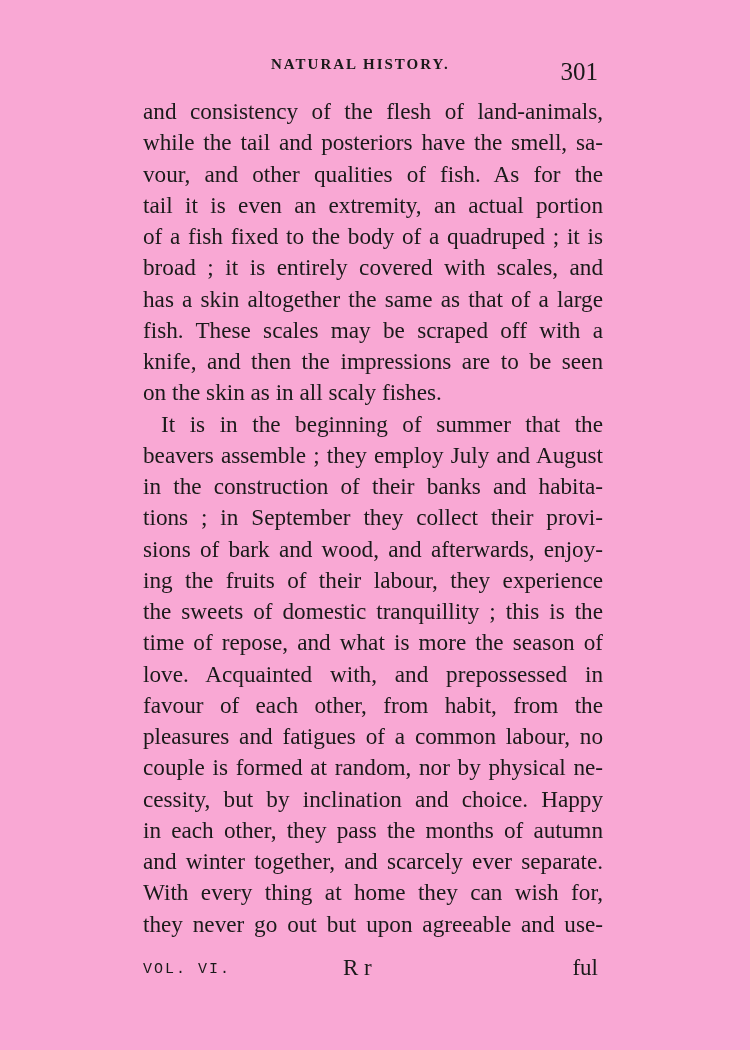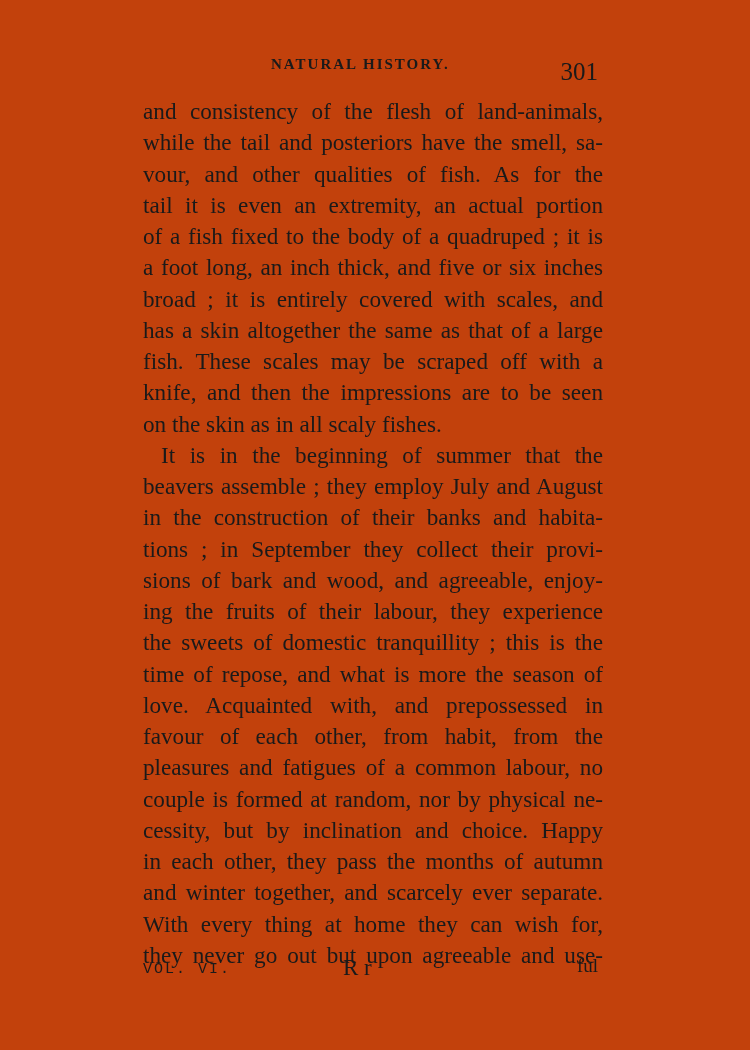"NATURAL HISTORY." .page { background: #c2410c -> #f9a8d4 }
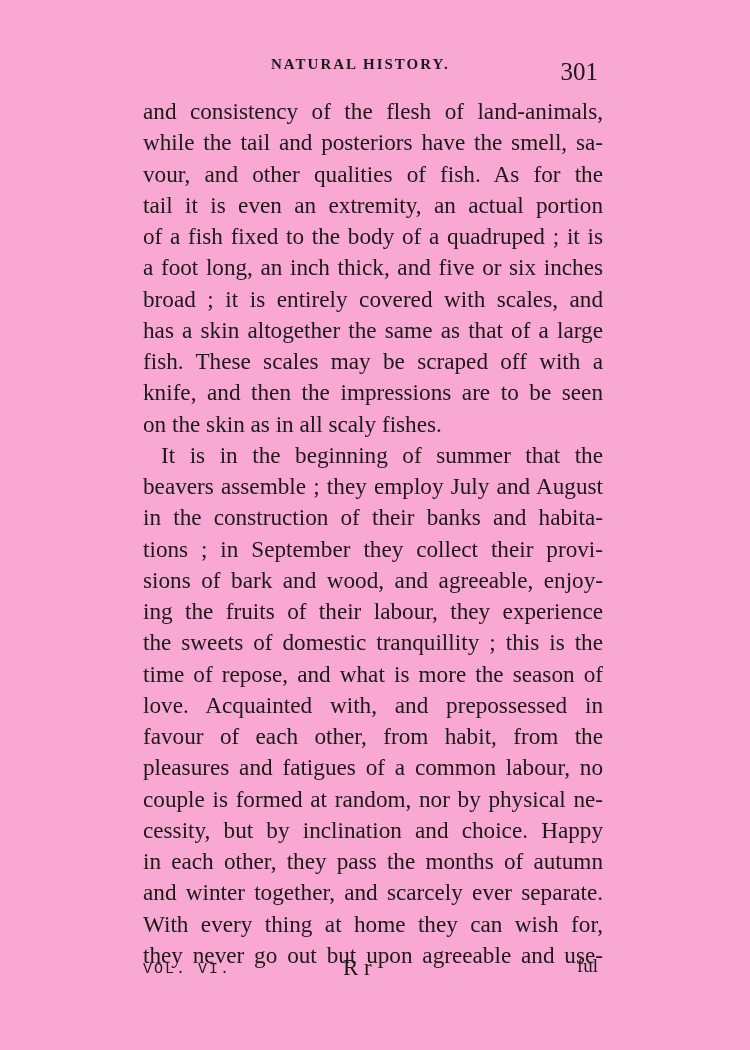"a foot long, an inch" span.line { html: <span>a foot long, an inch thick, and five or six inches</span> -> none }
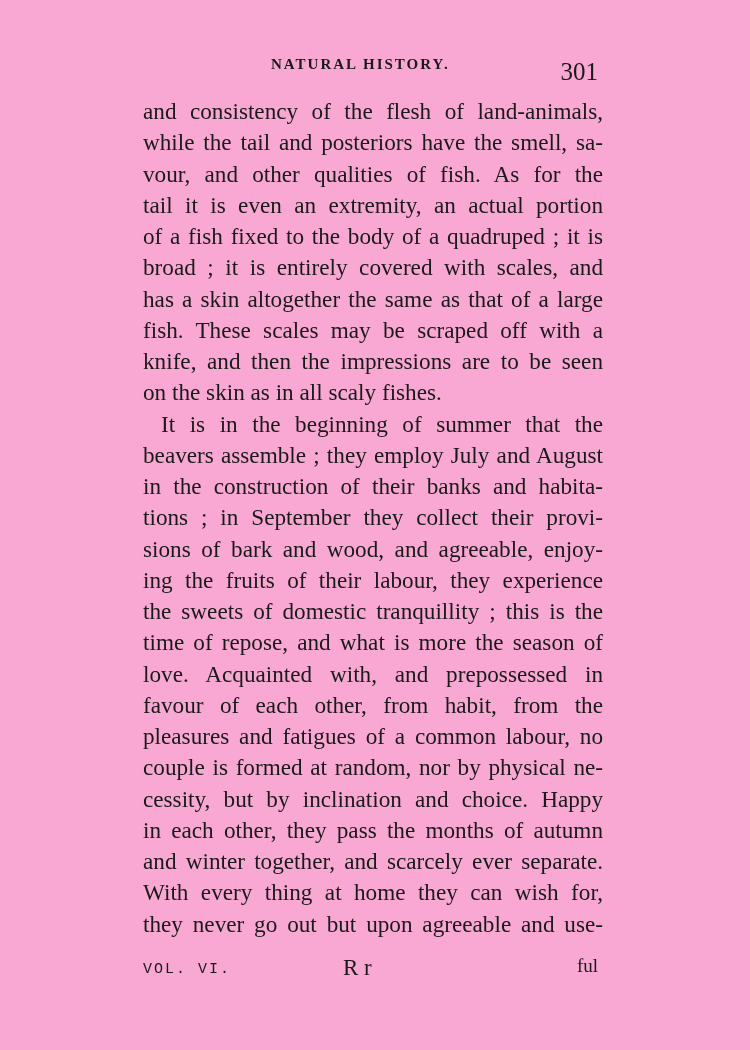"sions of bark and wood," span.line { text: agreeable -> afterwards }
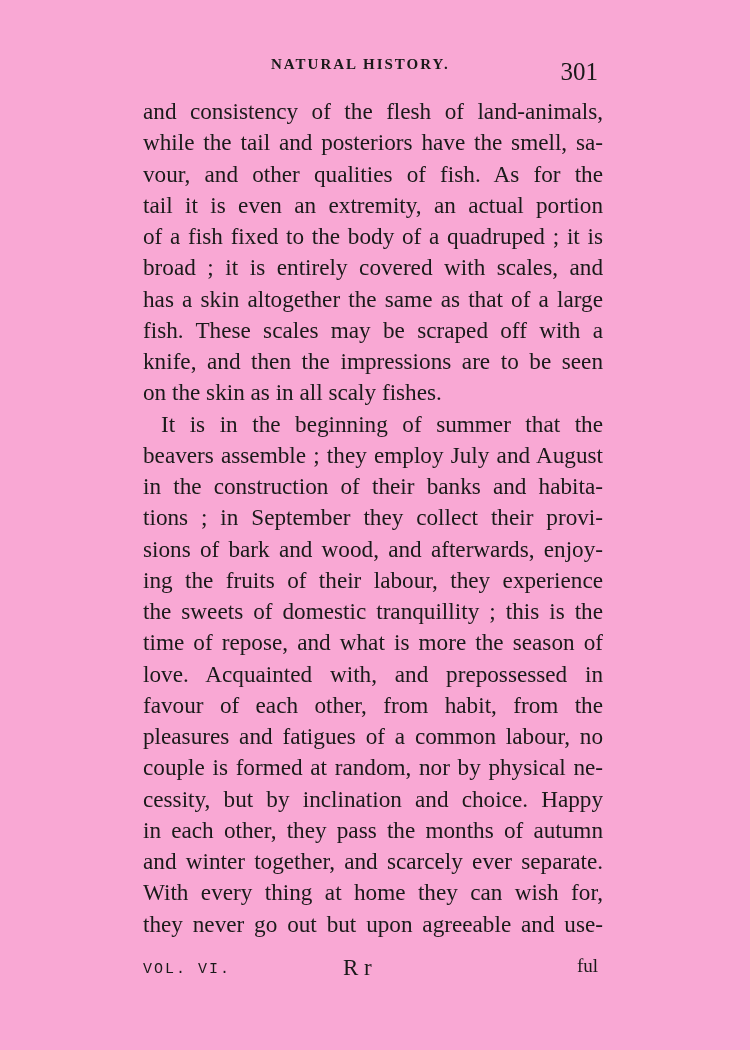"ful" .catchword { font-size: 19px -> 23px }
